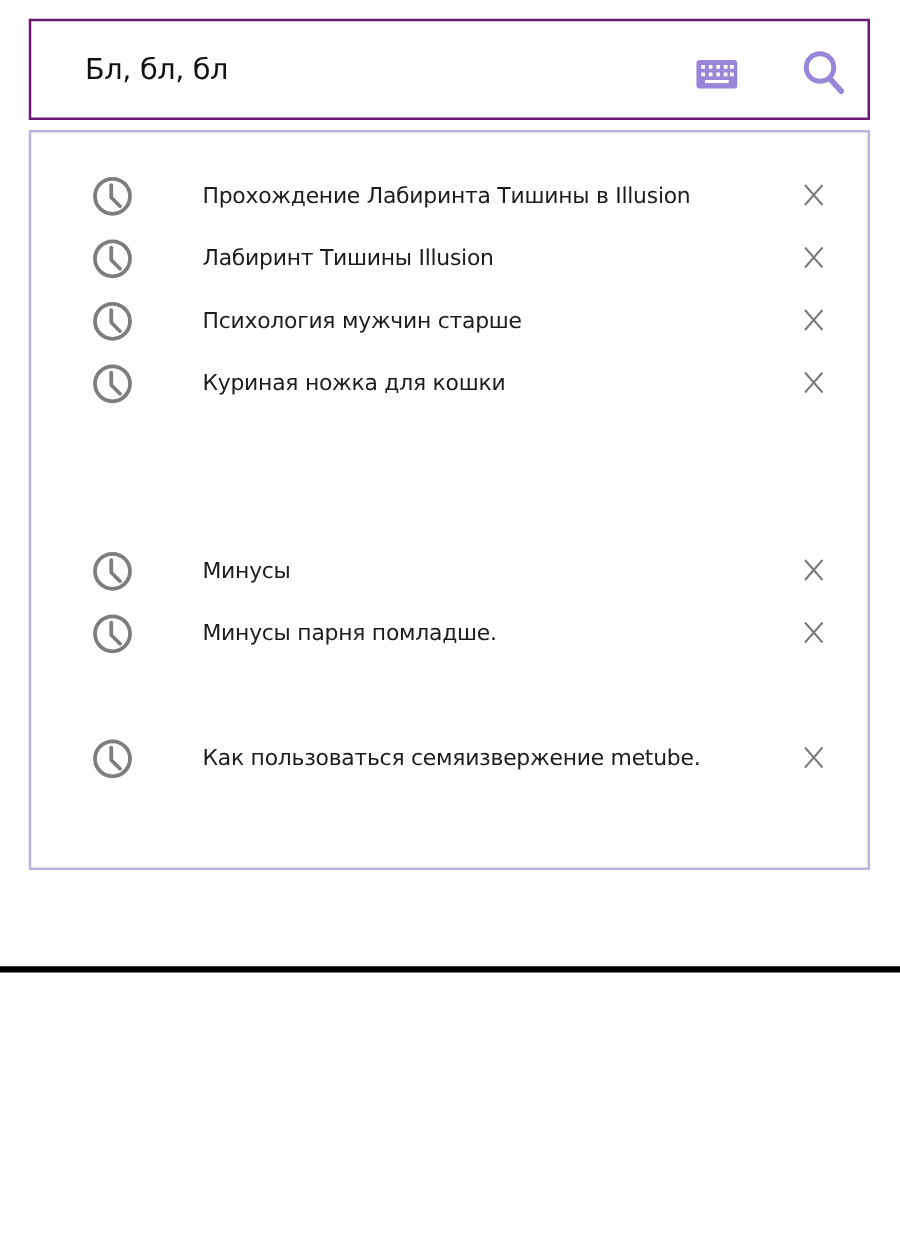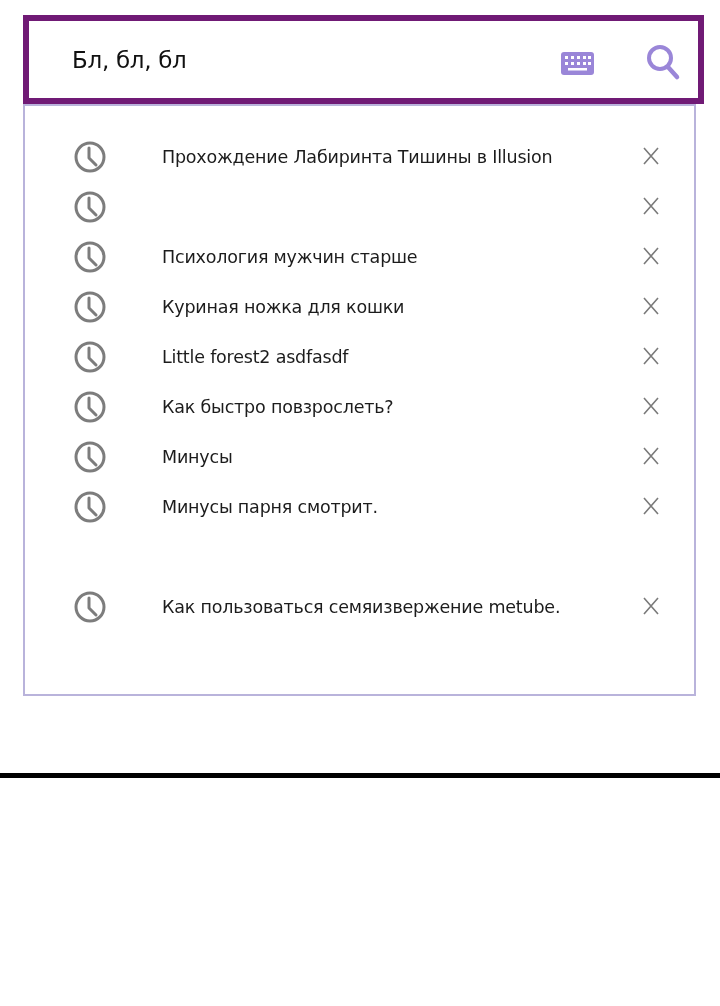"Бл, бл, бл" .search-box { border: 6px solid #701a75 -> 2px solid #701a75 }
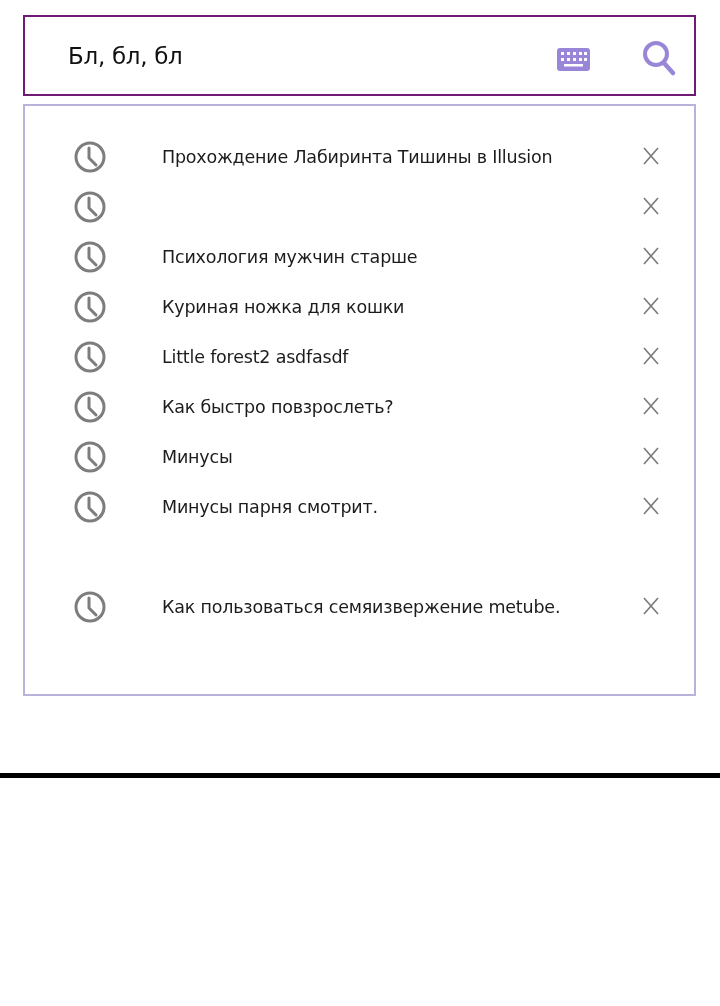"Лабиринт Тишины Illusion" span.label { html: none -> <span>Лабиринт Тишины Illusion</span> }
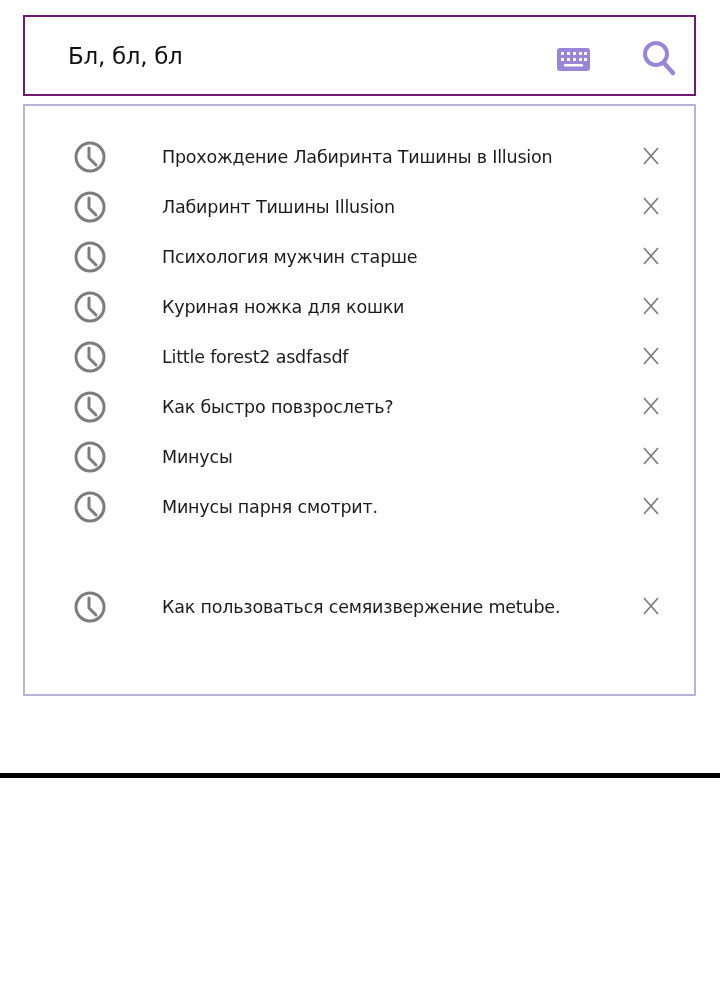"Little forest2 asdfasdf" div.row { html: <div> <svg> <circle></circle> <polyline></polyline> </svg> <span>Little forest2 asdfasdf</span> <svg> <path></path> </svg> </div> -> none }
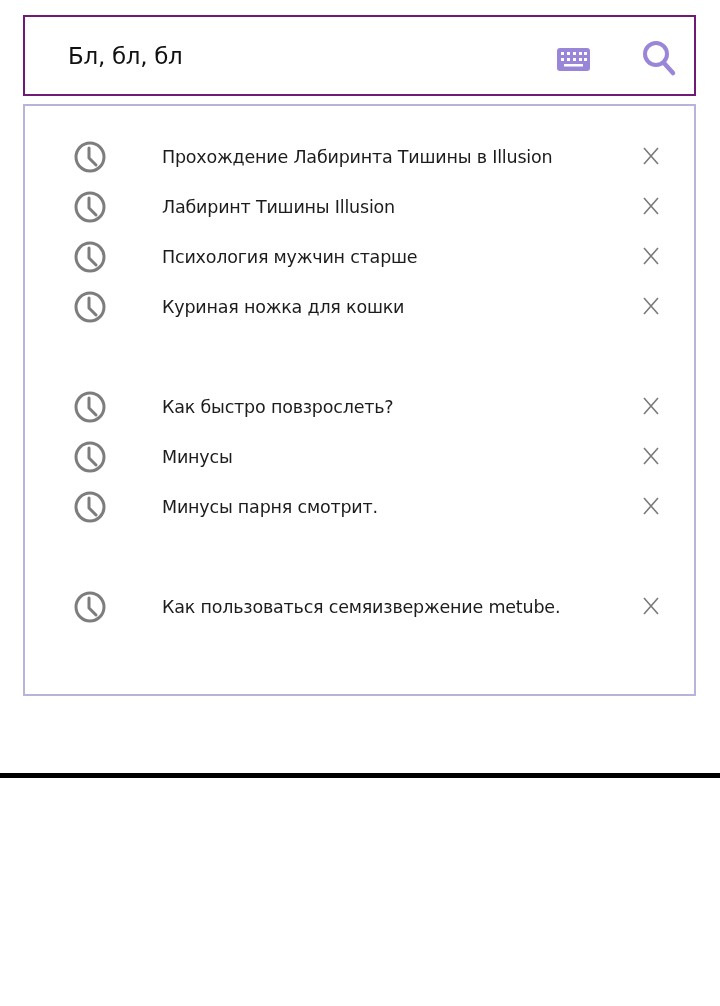"Как быстро повзрослеть?" div.row { html: <div> <svg> <circle></circle> <polyline></polyline> </svg> <span>Как быстро повзрослеть?</span> <svg> <path></path> </svg> </div> -> none }
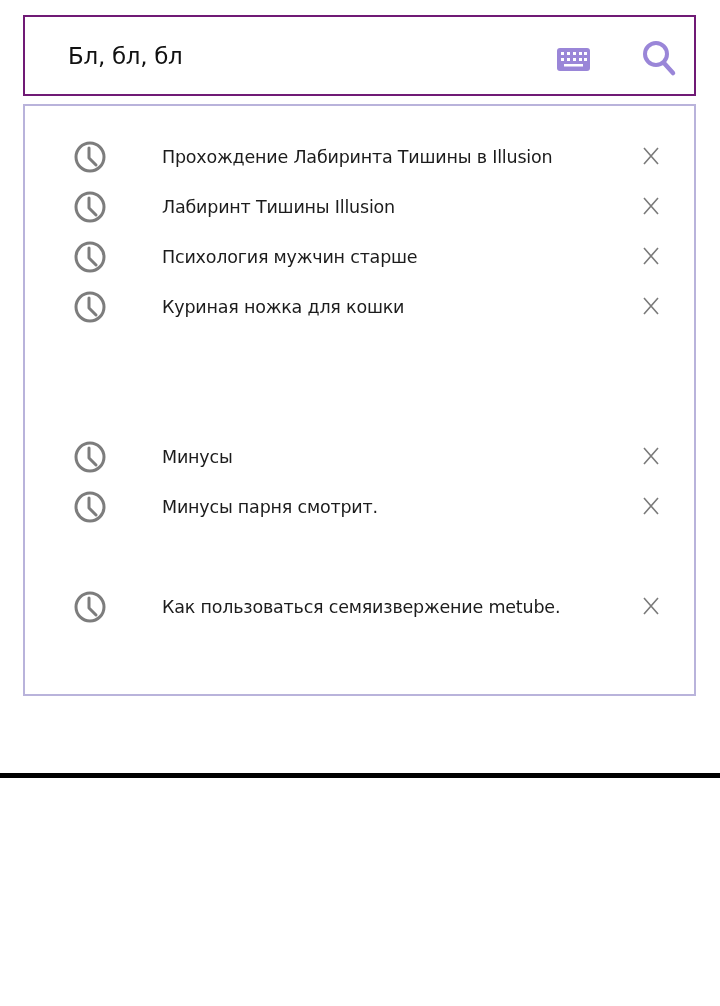"Минусы парня смотрит." span.label { text: смотрит -> помладше }
